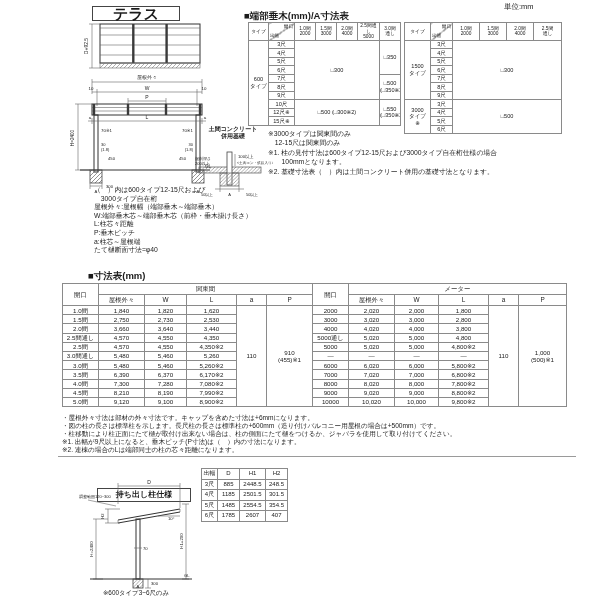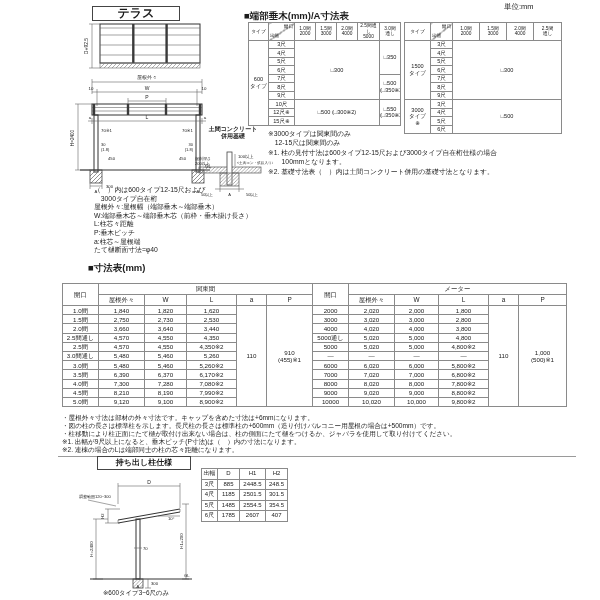"テラス" div.abs { font-size: 12px -> 15px }
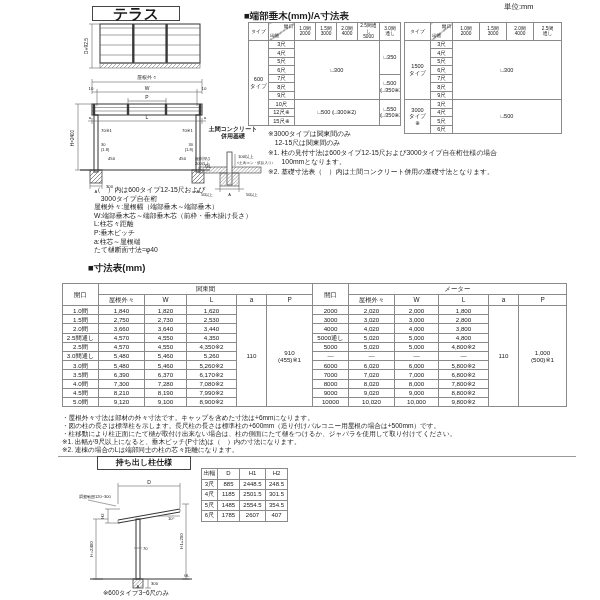"■寸法表(mm)" div.abs { top: 262px -> 270px }
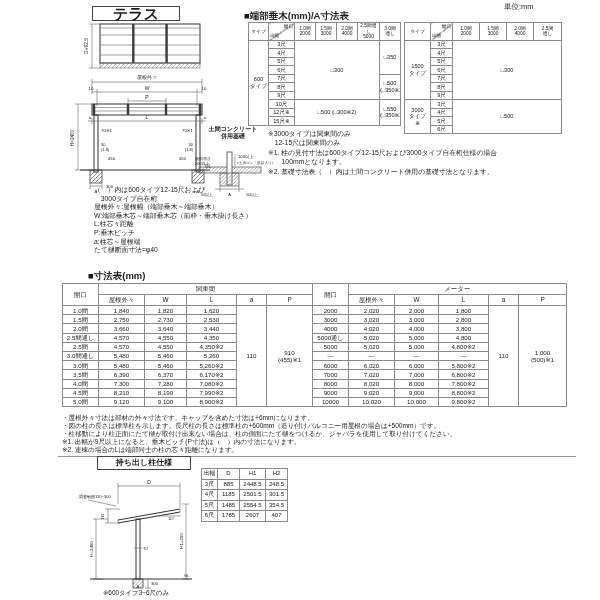"持ち出し柱仕様" div.abs { top: 456px -> 488px }
